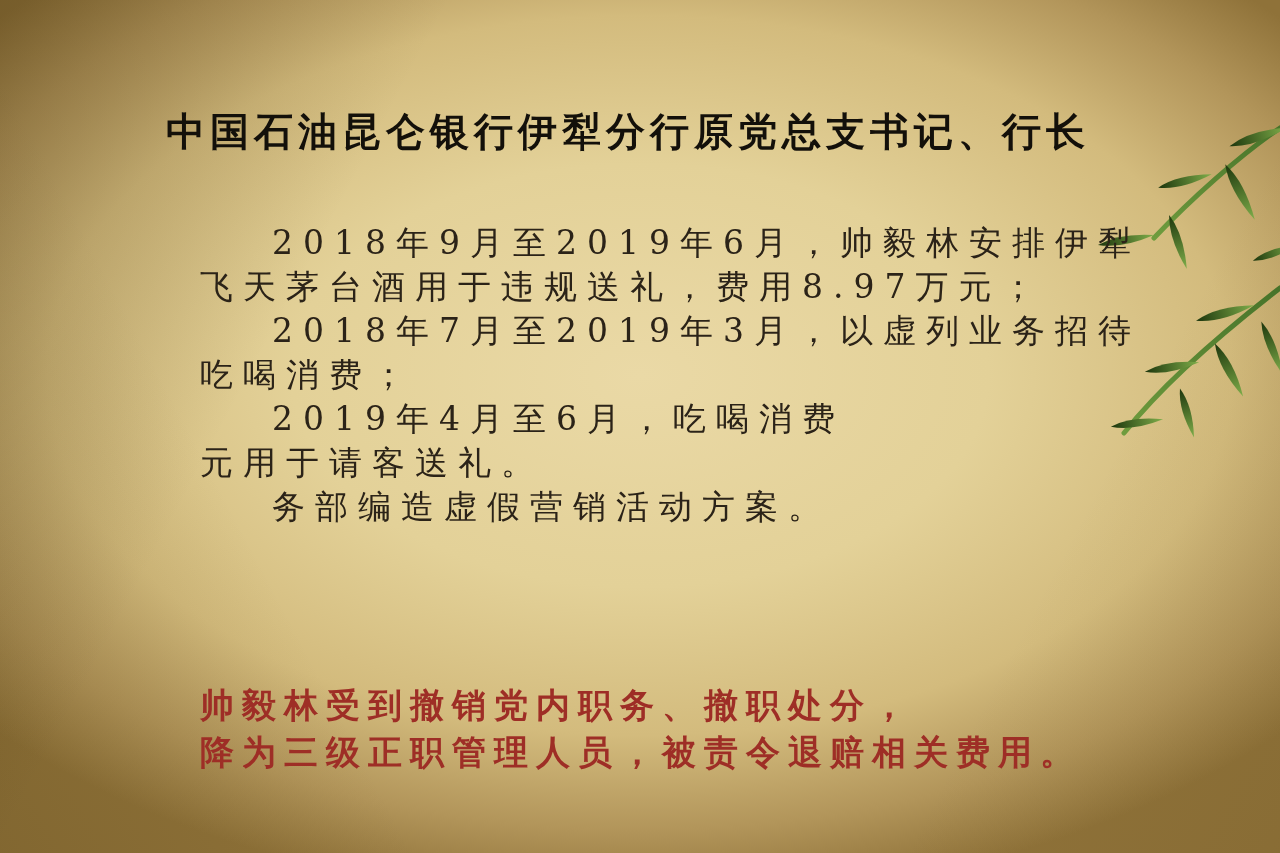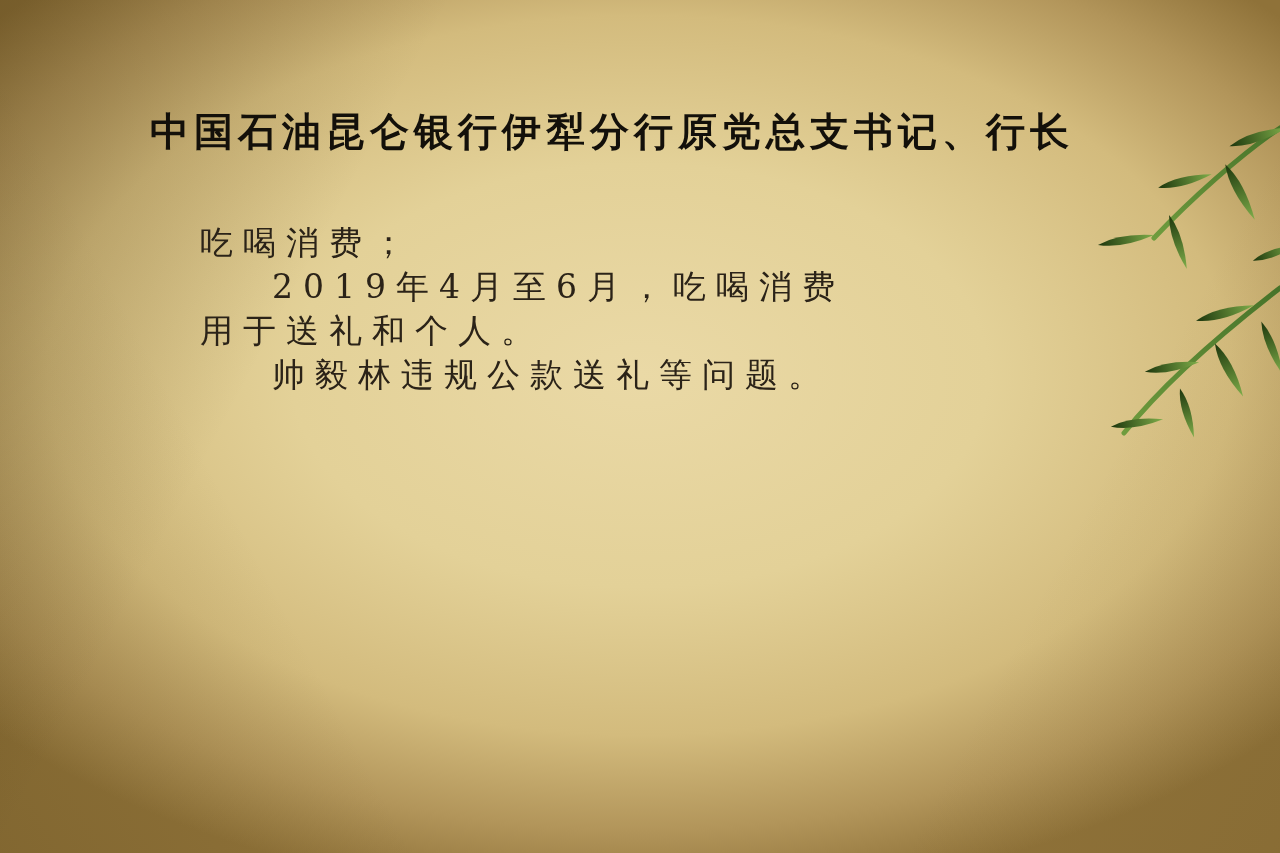"中国石油昆仑银行伊犁分行原党总支书记、行长" .title { left: 150px -> 166px }
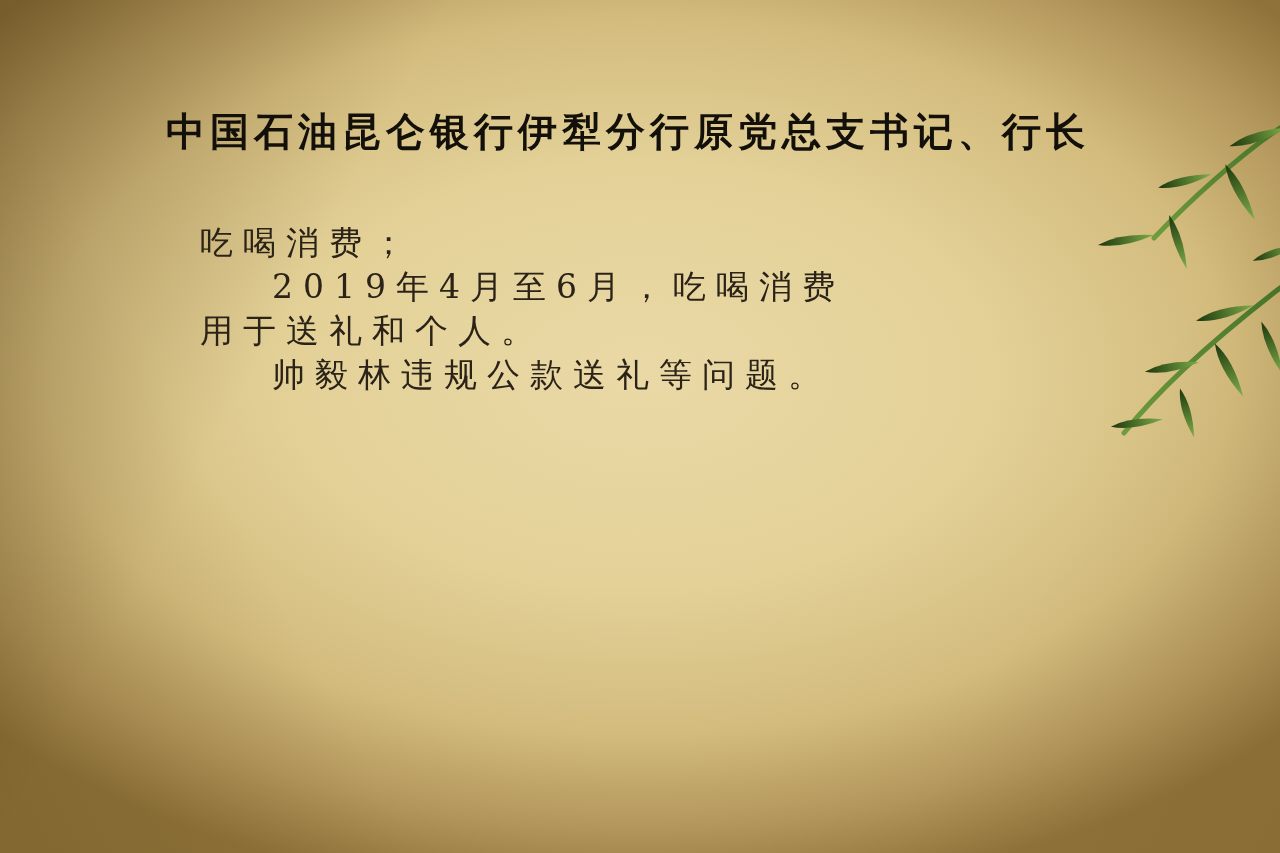"2018年9月至2019年6月，帅毅林安排伊犁" div.indent { html: none -> <div>2018年9月至2019年6月，帅毅林安排伊犁</div> }
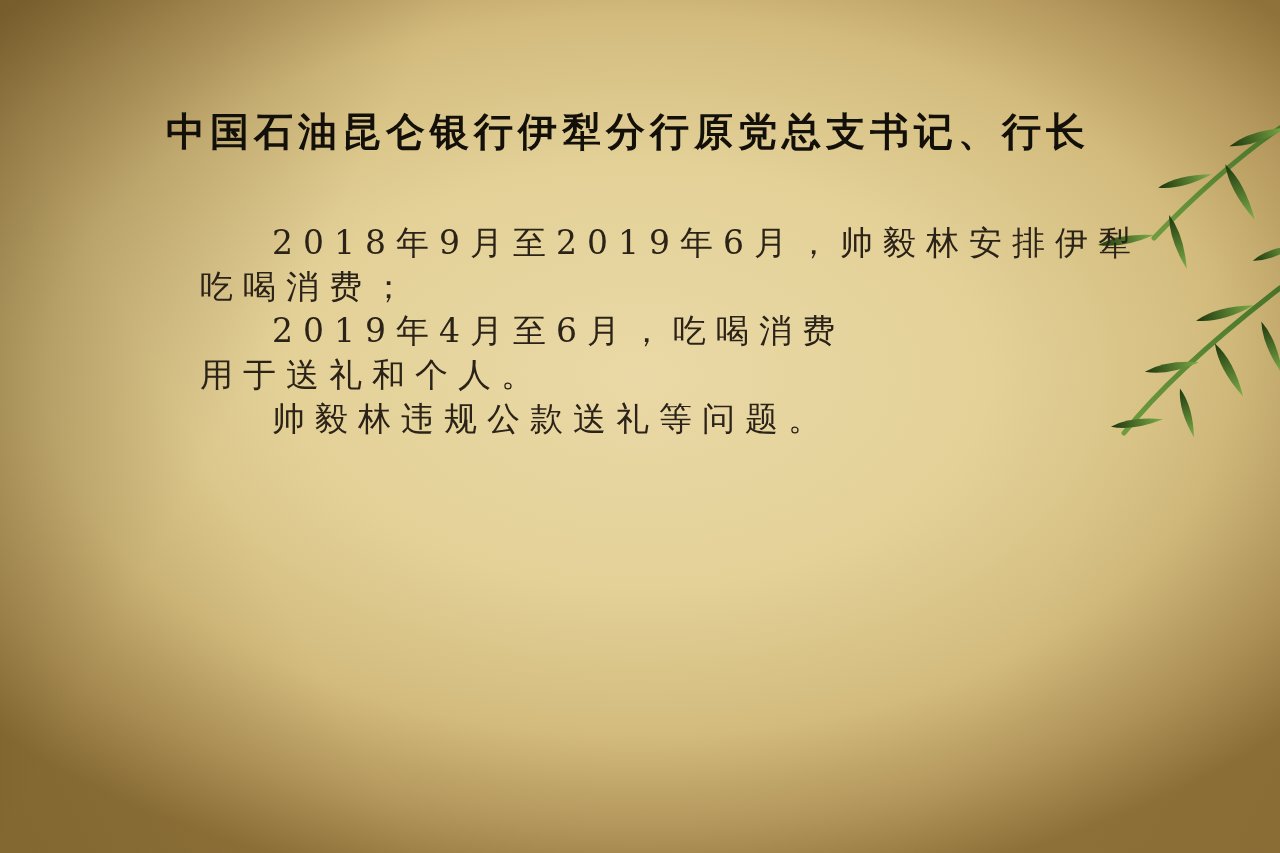"飞天茅台酒用于违规送礼，费用8.97万元；" div { html: none -> <div>飞天茅台酒用于违规送礼，费用8.97万元；</div> }
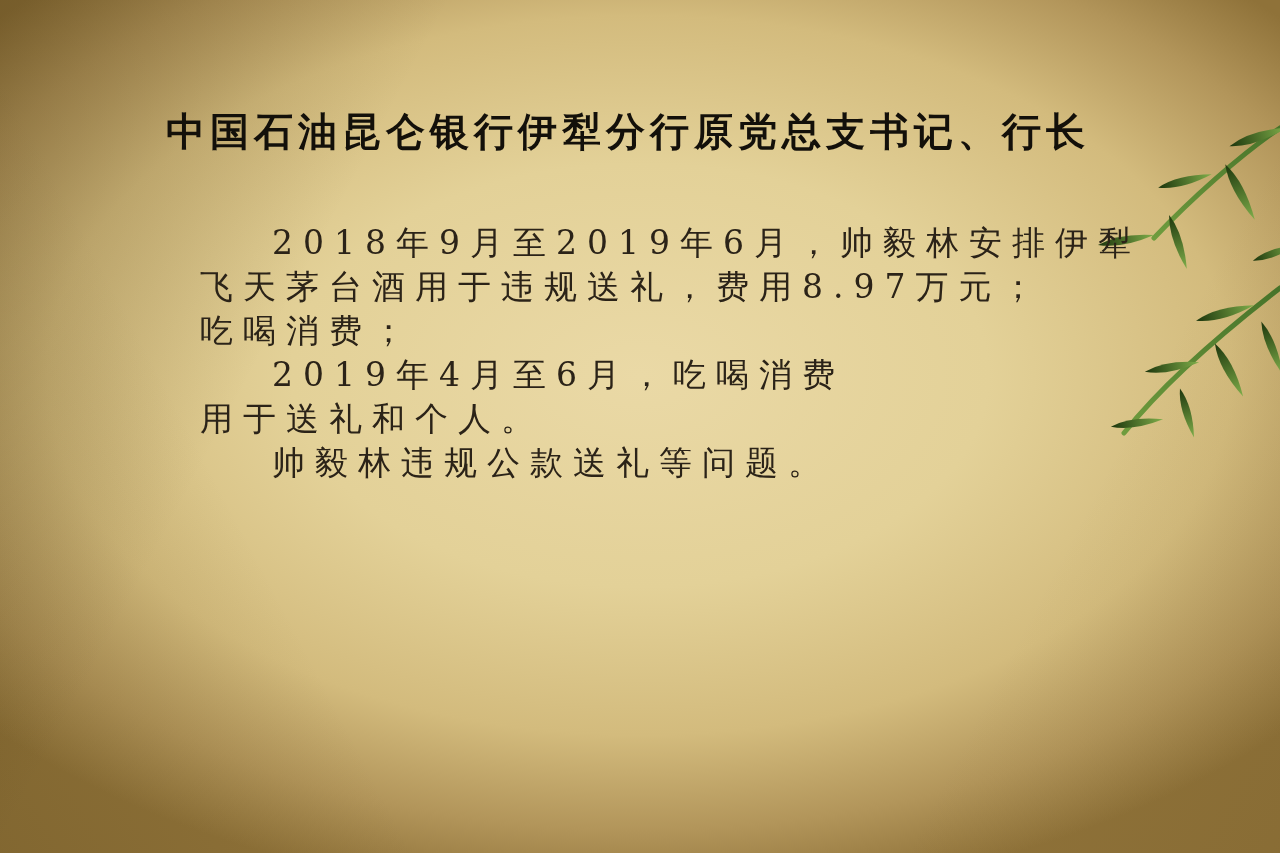"2018年7月至2019年3月，以虚列业务招待" div.indent { html: none -> <div>2018年7月至2019年3月，以虚列业务招待</div> }
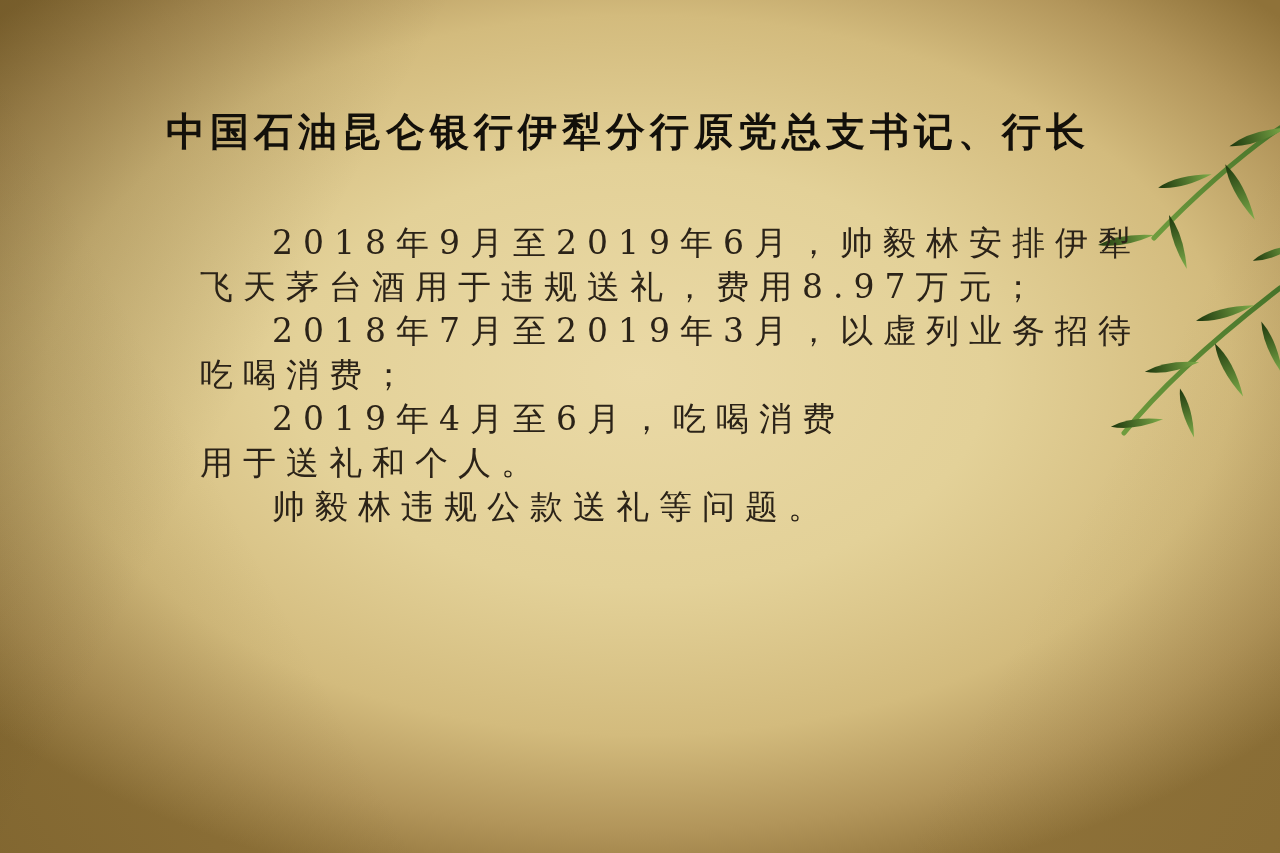"用于送礼和个人。" div { text: 用于送礼和个人 -> 元用于请客送礼 }
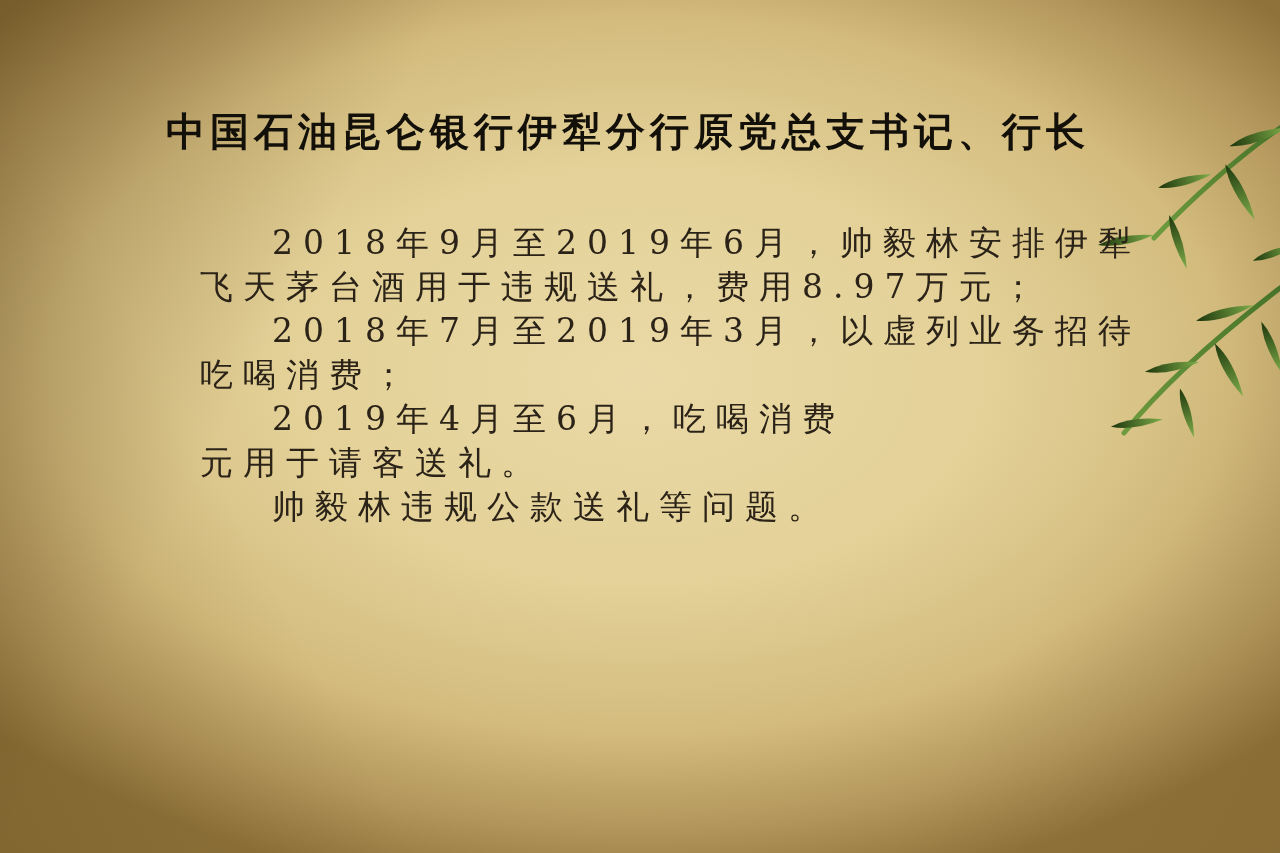"帅毅林违规公款送礼等问题。" div.indent { text: 帅毅林违规公款送礼等问题 -> 务部编造虚假营销活动方案 }
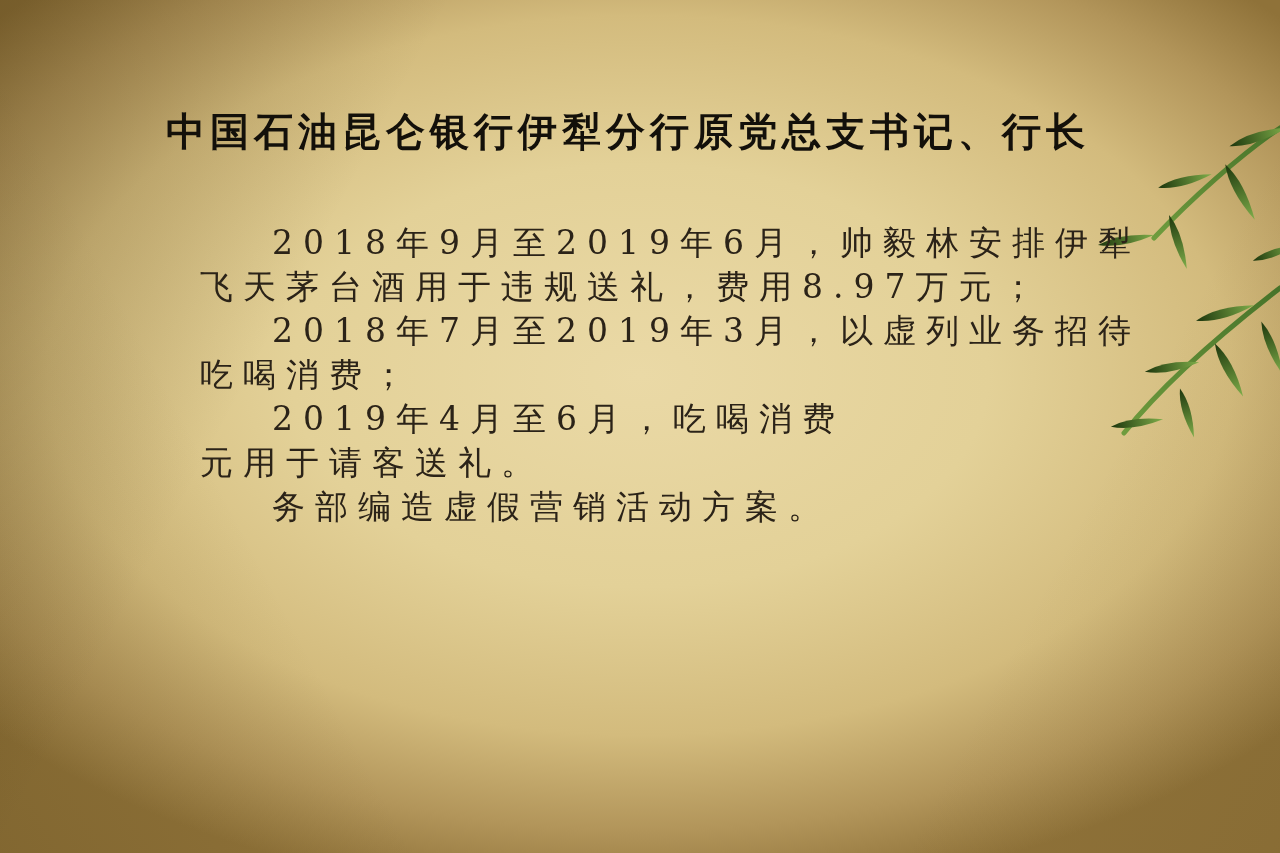"帅毅林受到撤销党内职务、撤职处分，" div.verdict { html: none -> <div> <div>帅毅林受到撤销党内职务、撤职处分，</div> <div>降为三级正职管理人员，被责令退赔相关费用。</div> </div> }
